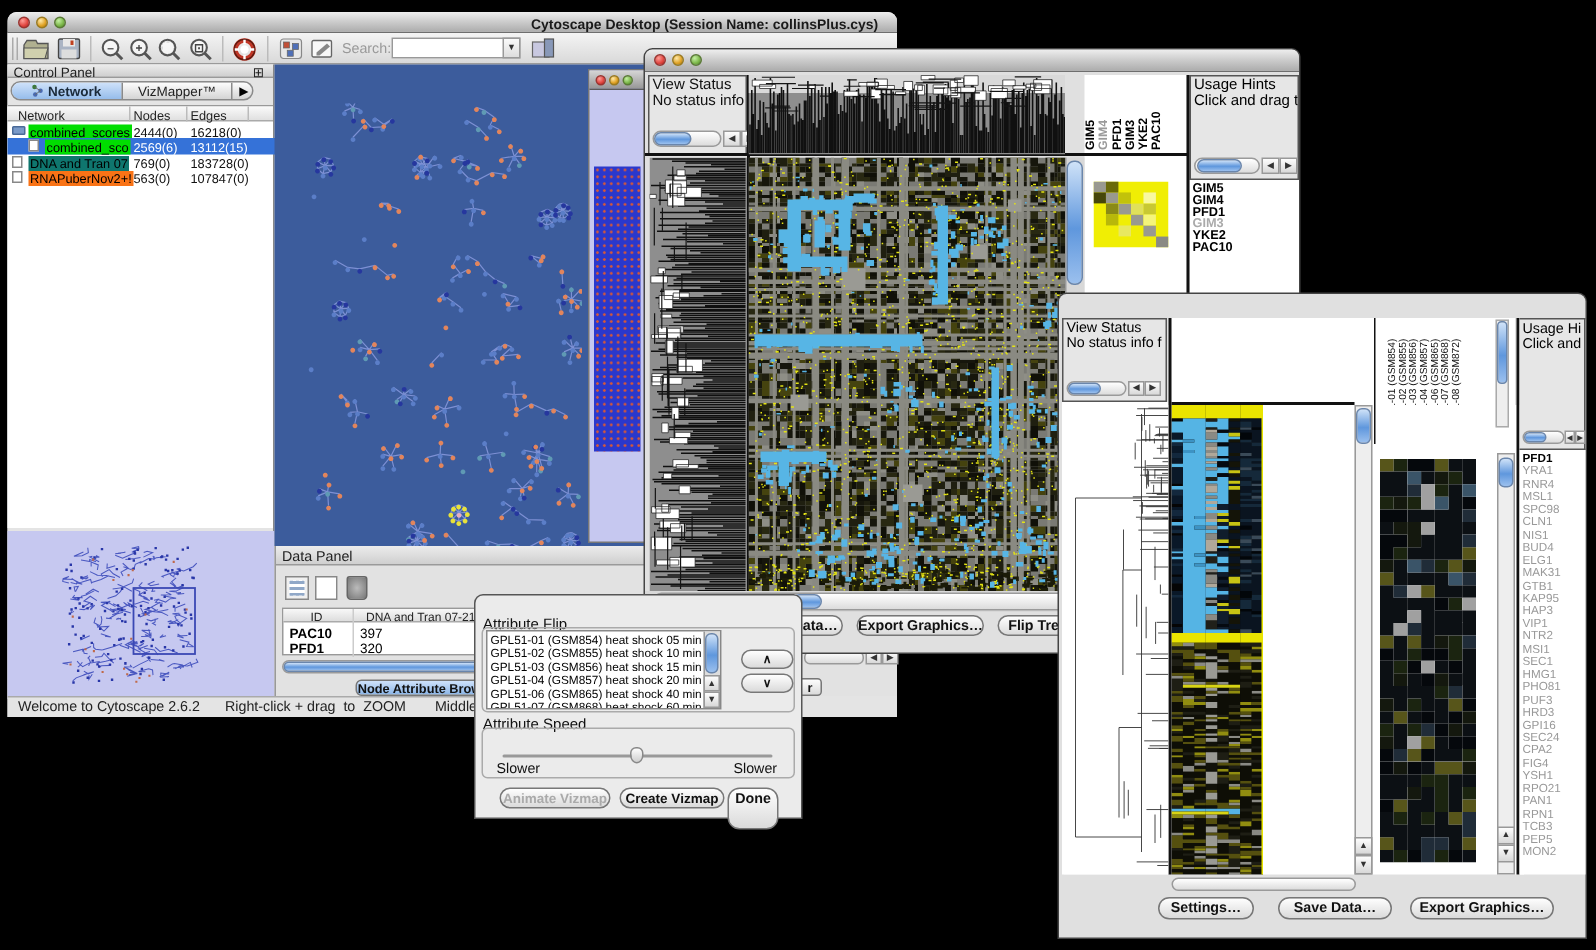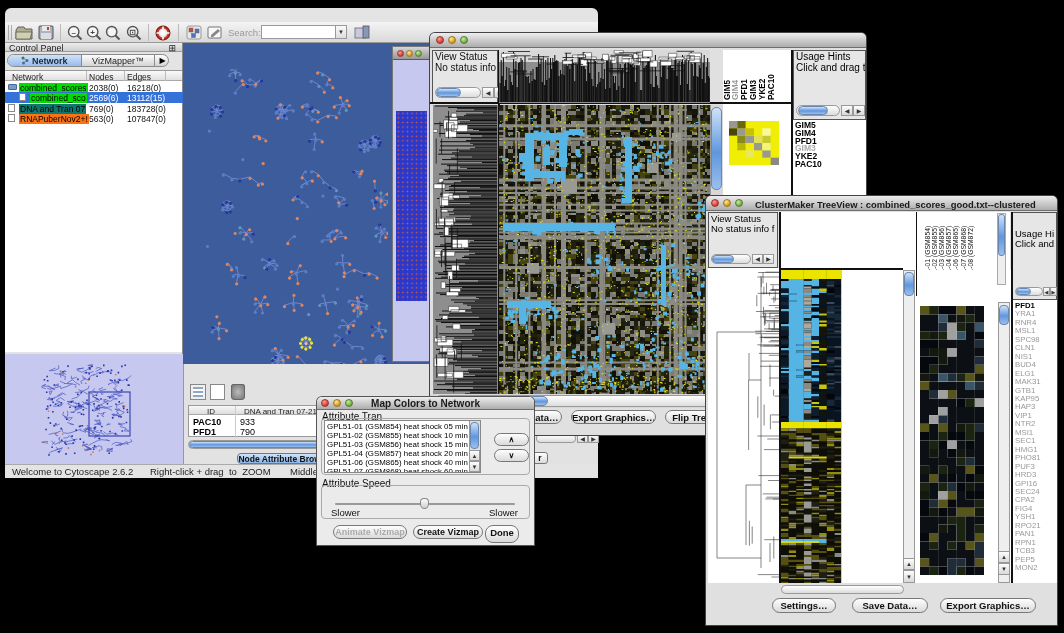"Cytoscape Desktop (Session Name:" div.tbar { html: none -> <div> <span><i></i><i></i><i></i></span> <div>Cytoscape Desktop (Session Name: collinsPlus.cys)</div> </div> }
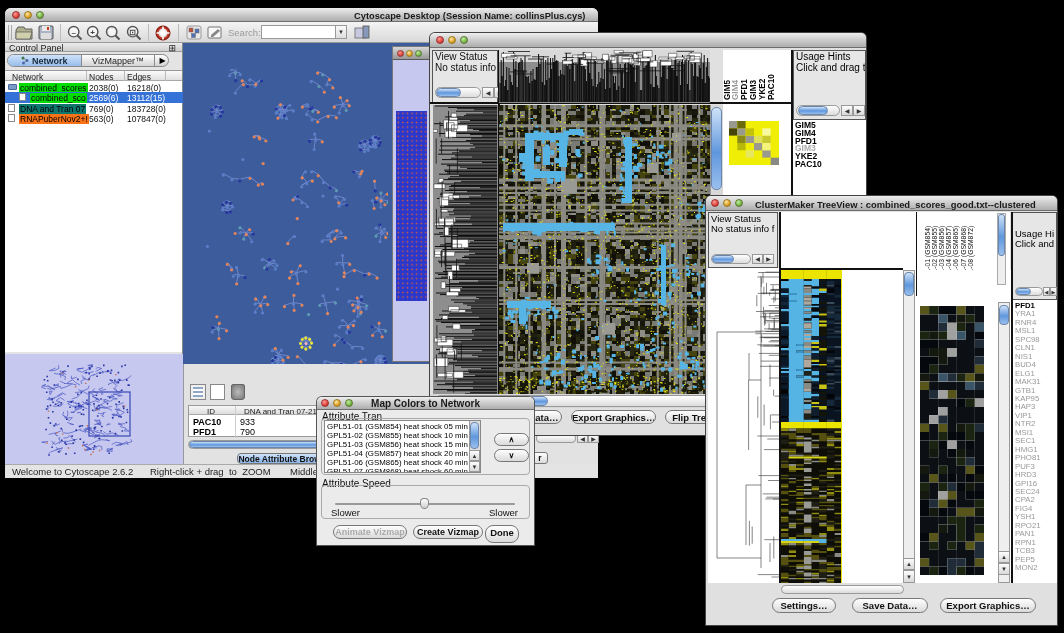"2038(0)" span.txt { text: 2038 -> 2444 }
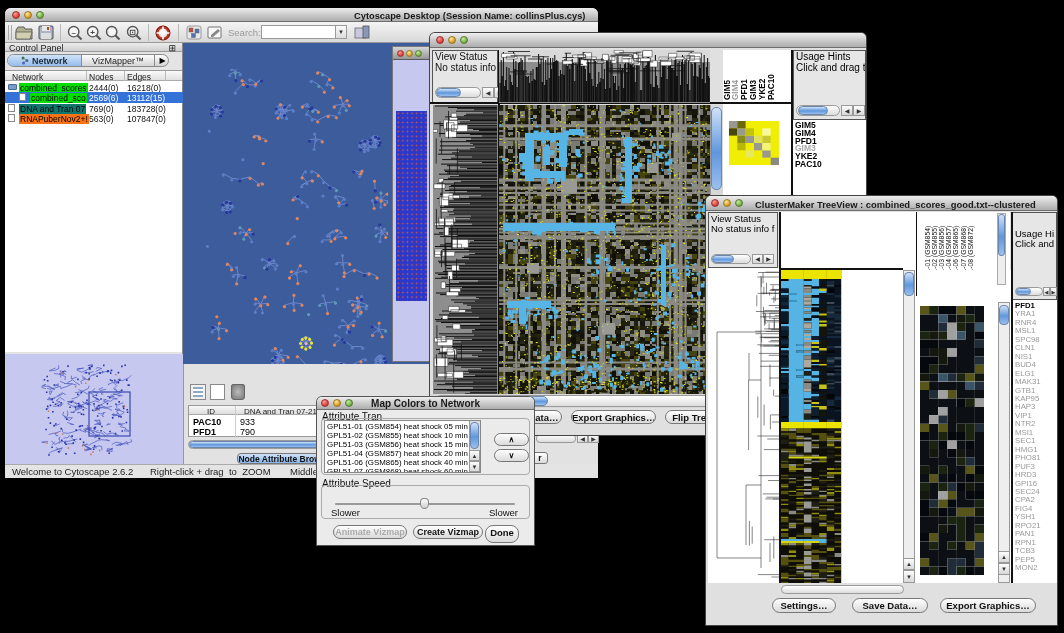"ClusterMaker TreeView :" div.tbar { html: <div> <span><i></i><i></i><i></i></span> <div>ClusterMaker TreeView : combined_scores_good.txt--clustered</div> </div> -> none }
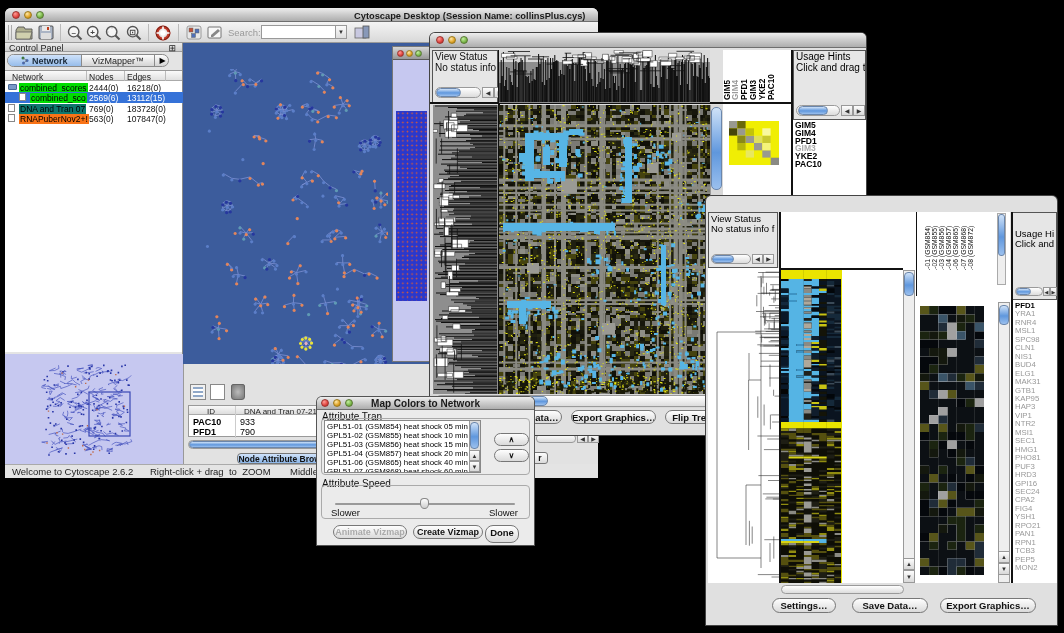"Usage Hi" div.gpanel { padding: 16px 0 0 2px -> 2px 0 0 2px }
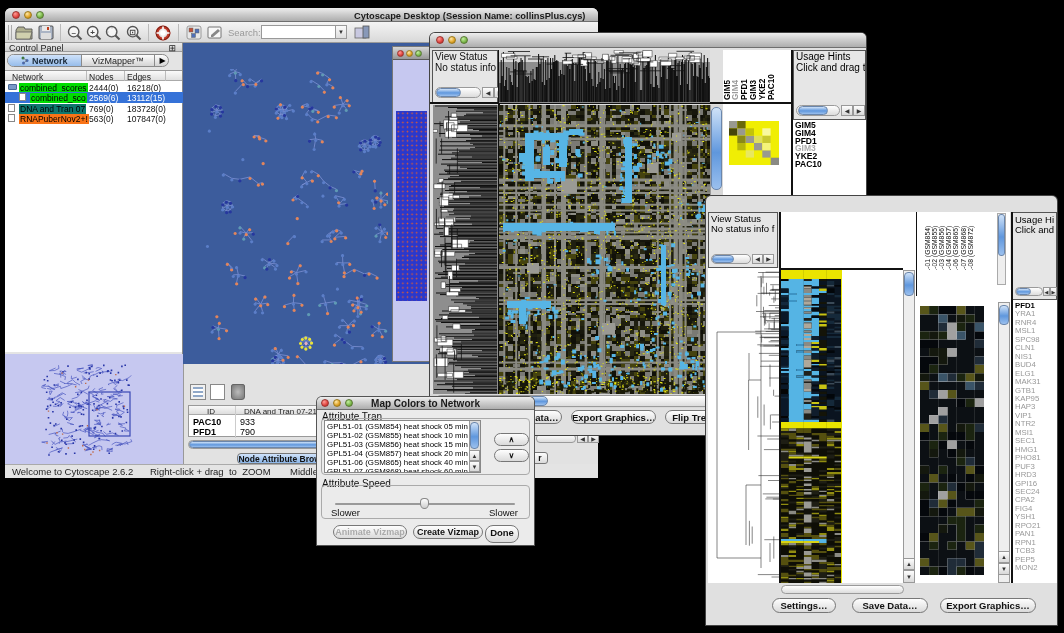"Data Panel" div.phead { html: none -> <div>Data Panel</div> }
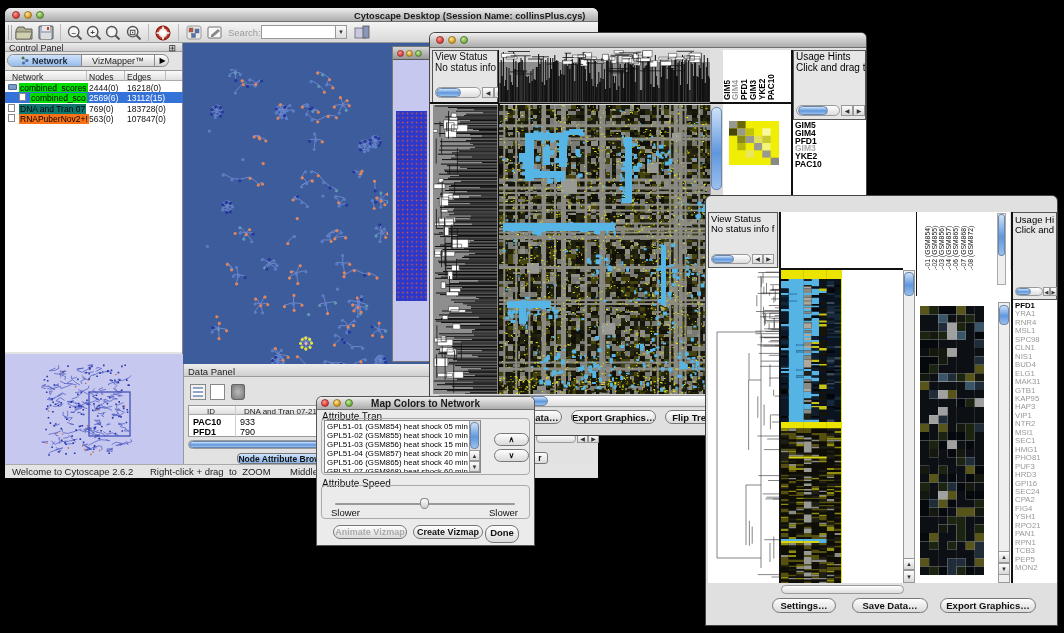"Map Colors to Network" div.tbar { html: <div> <span><i></i><i></i><i></i></span> <div>Map Colors to Network</div> </div> -> none }
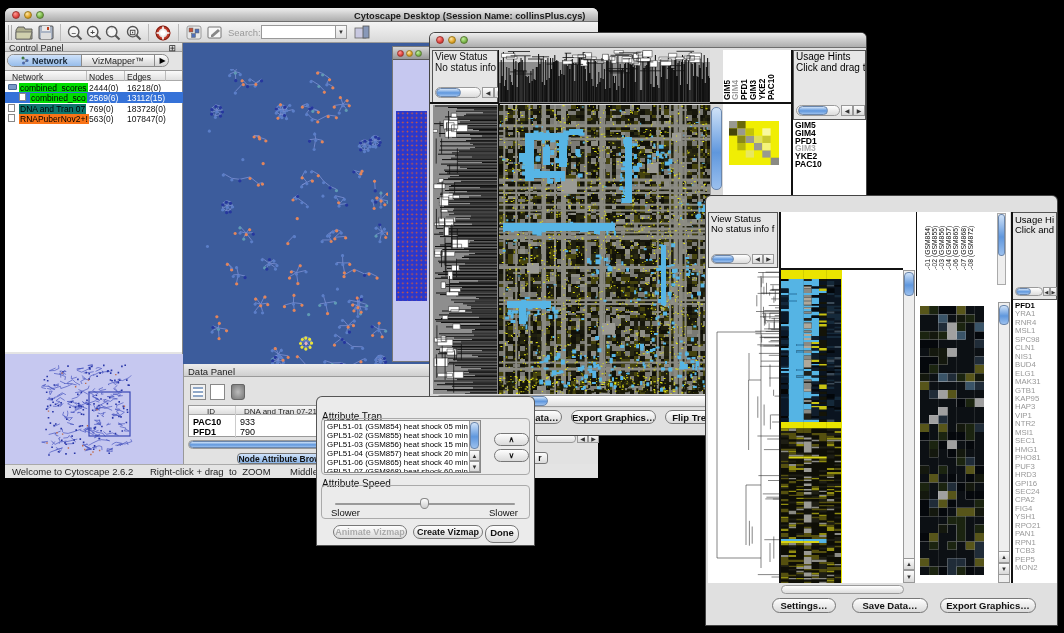"933" div.txt { text: 933 -> 397 }
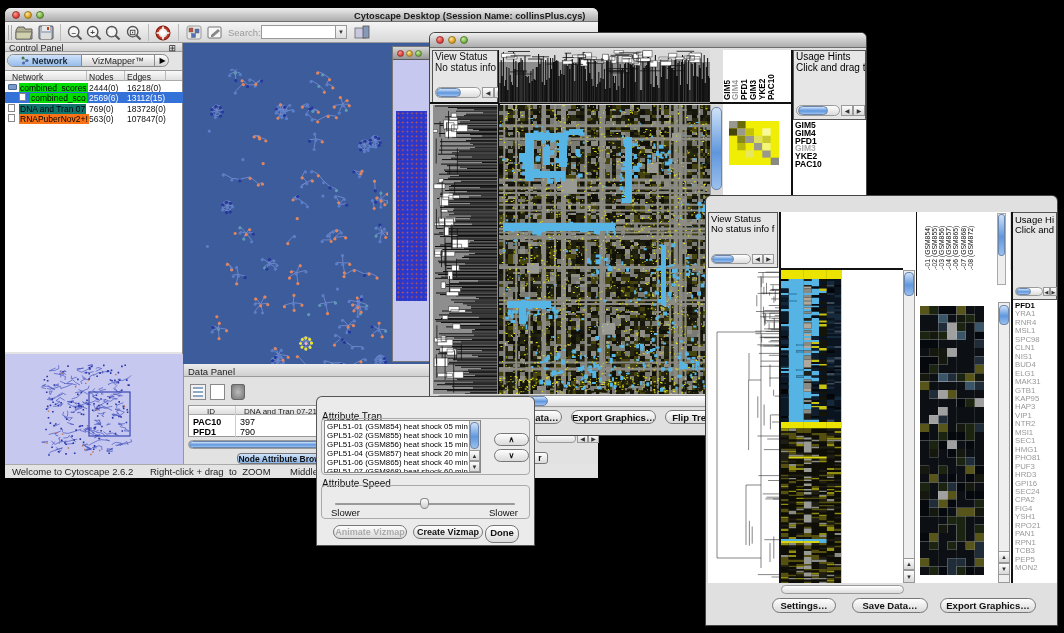"Attribute Tran" div.txt { text: Tran -> Flip }
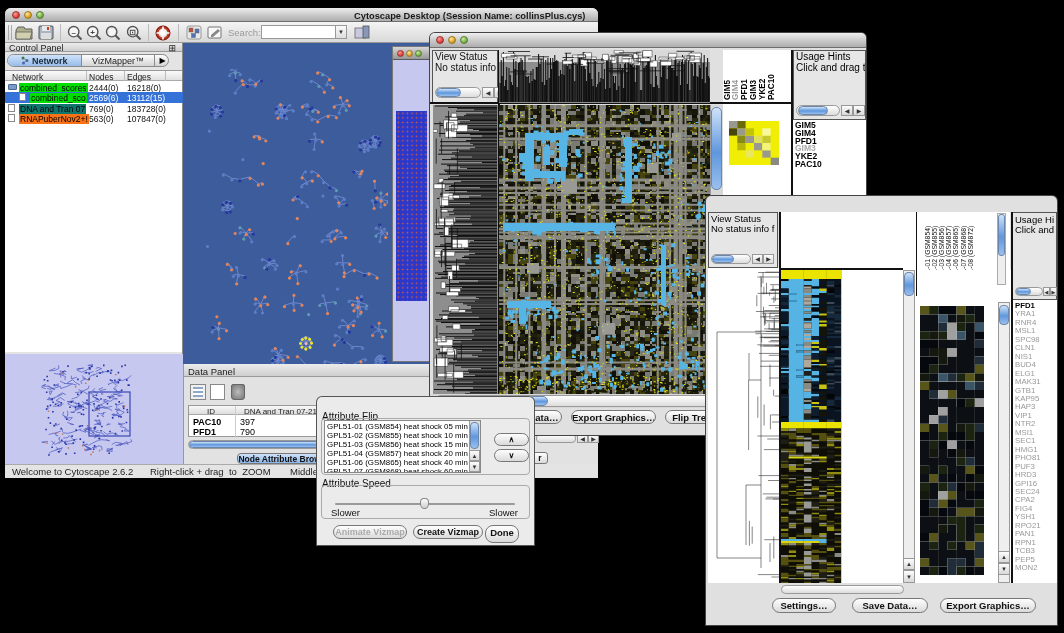"790" div.txt { text: 790 -> 320 }
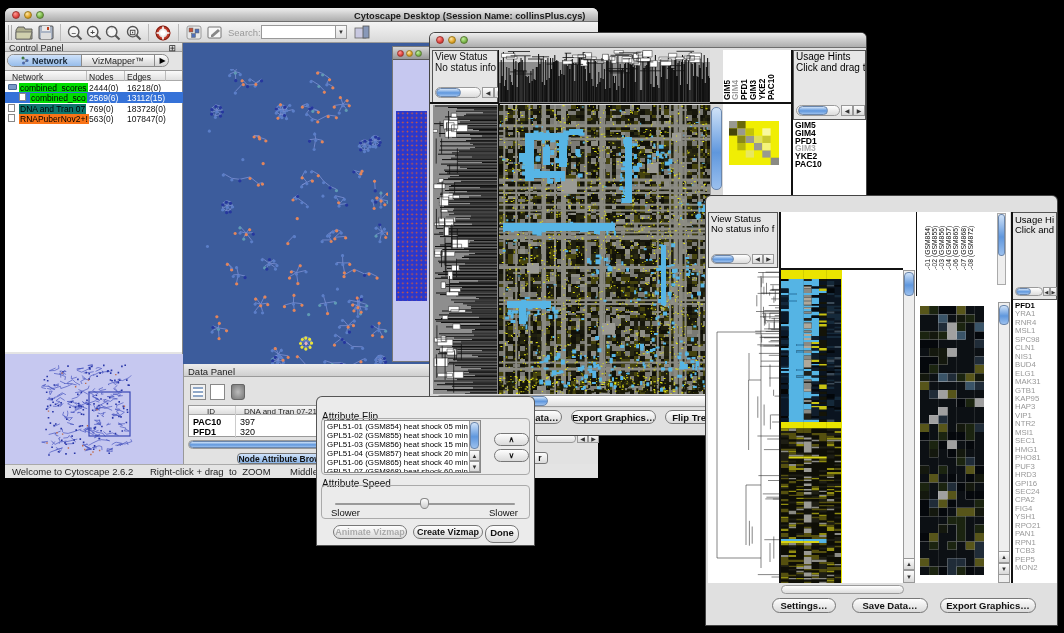"Done" div.btn { height: 18px -> 28px }
